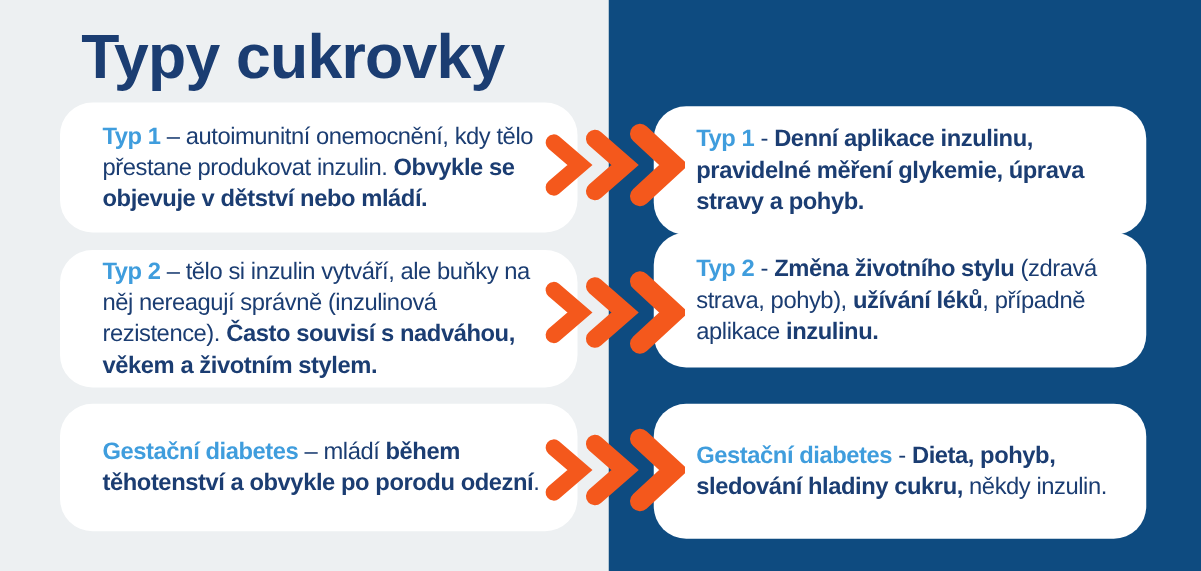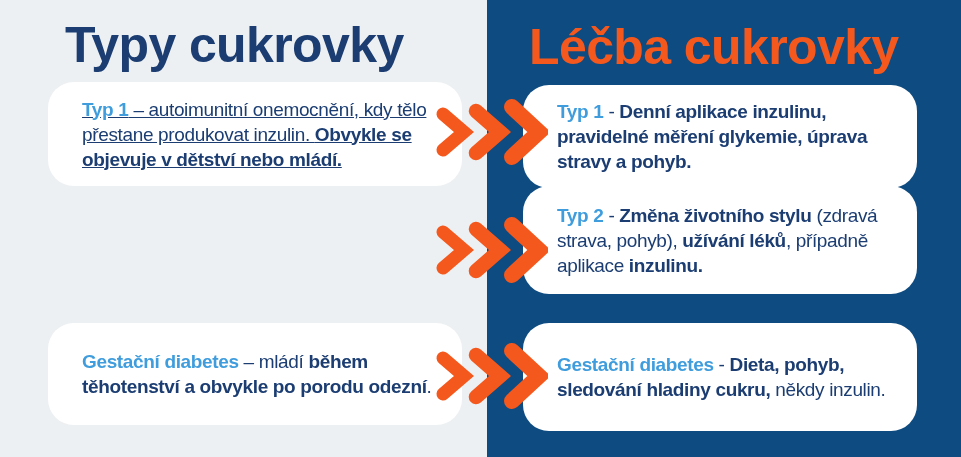"Léčba cukrovky" h1.title { html: <h1>Léčba cukrovky</h1> -> none }
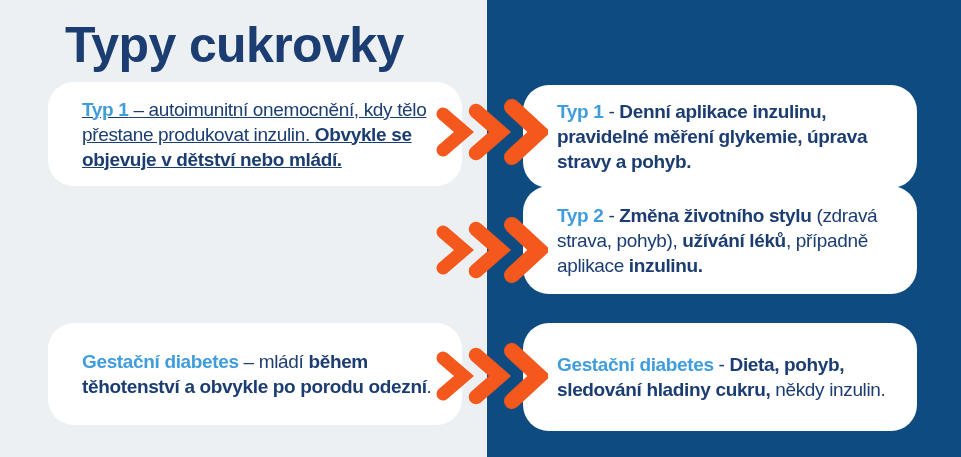"Typ 1 – autoimunitní onemocnění," .l1 { text-decoration: underline -> none }
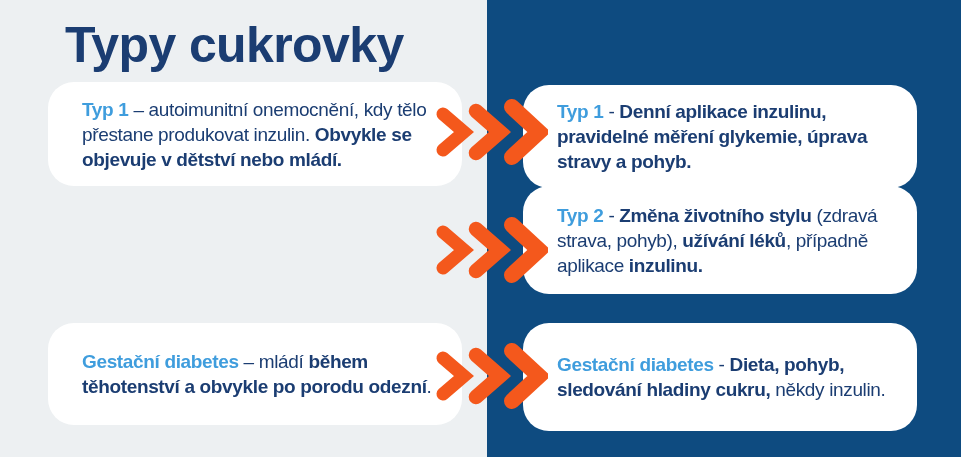"Typ 2 – tělo si" div.card { html: none -> <div> <div><span>Typ 2</span><span> – tělo si inzulin vytváří, ale buňky na něj nereagují správně (inzulinová rezistence). </span><span>Často souvisí s nadváhou, věkem a životním stylem.</span></div> </div> }
